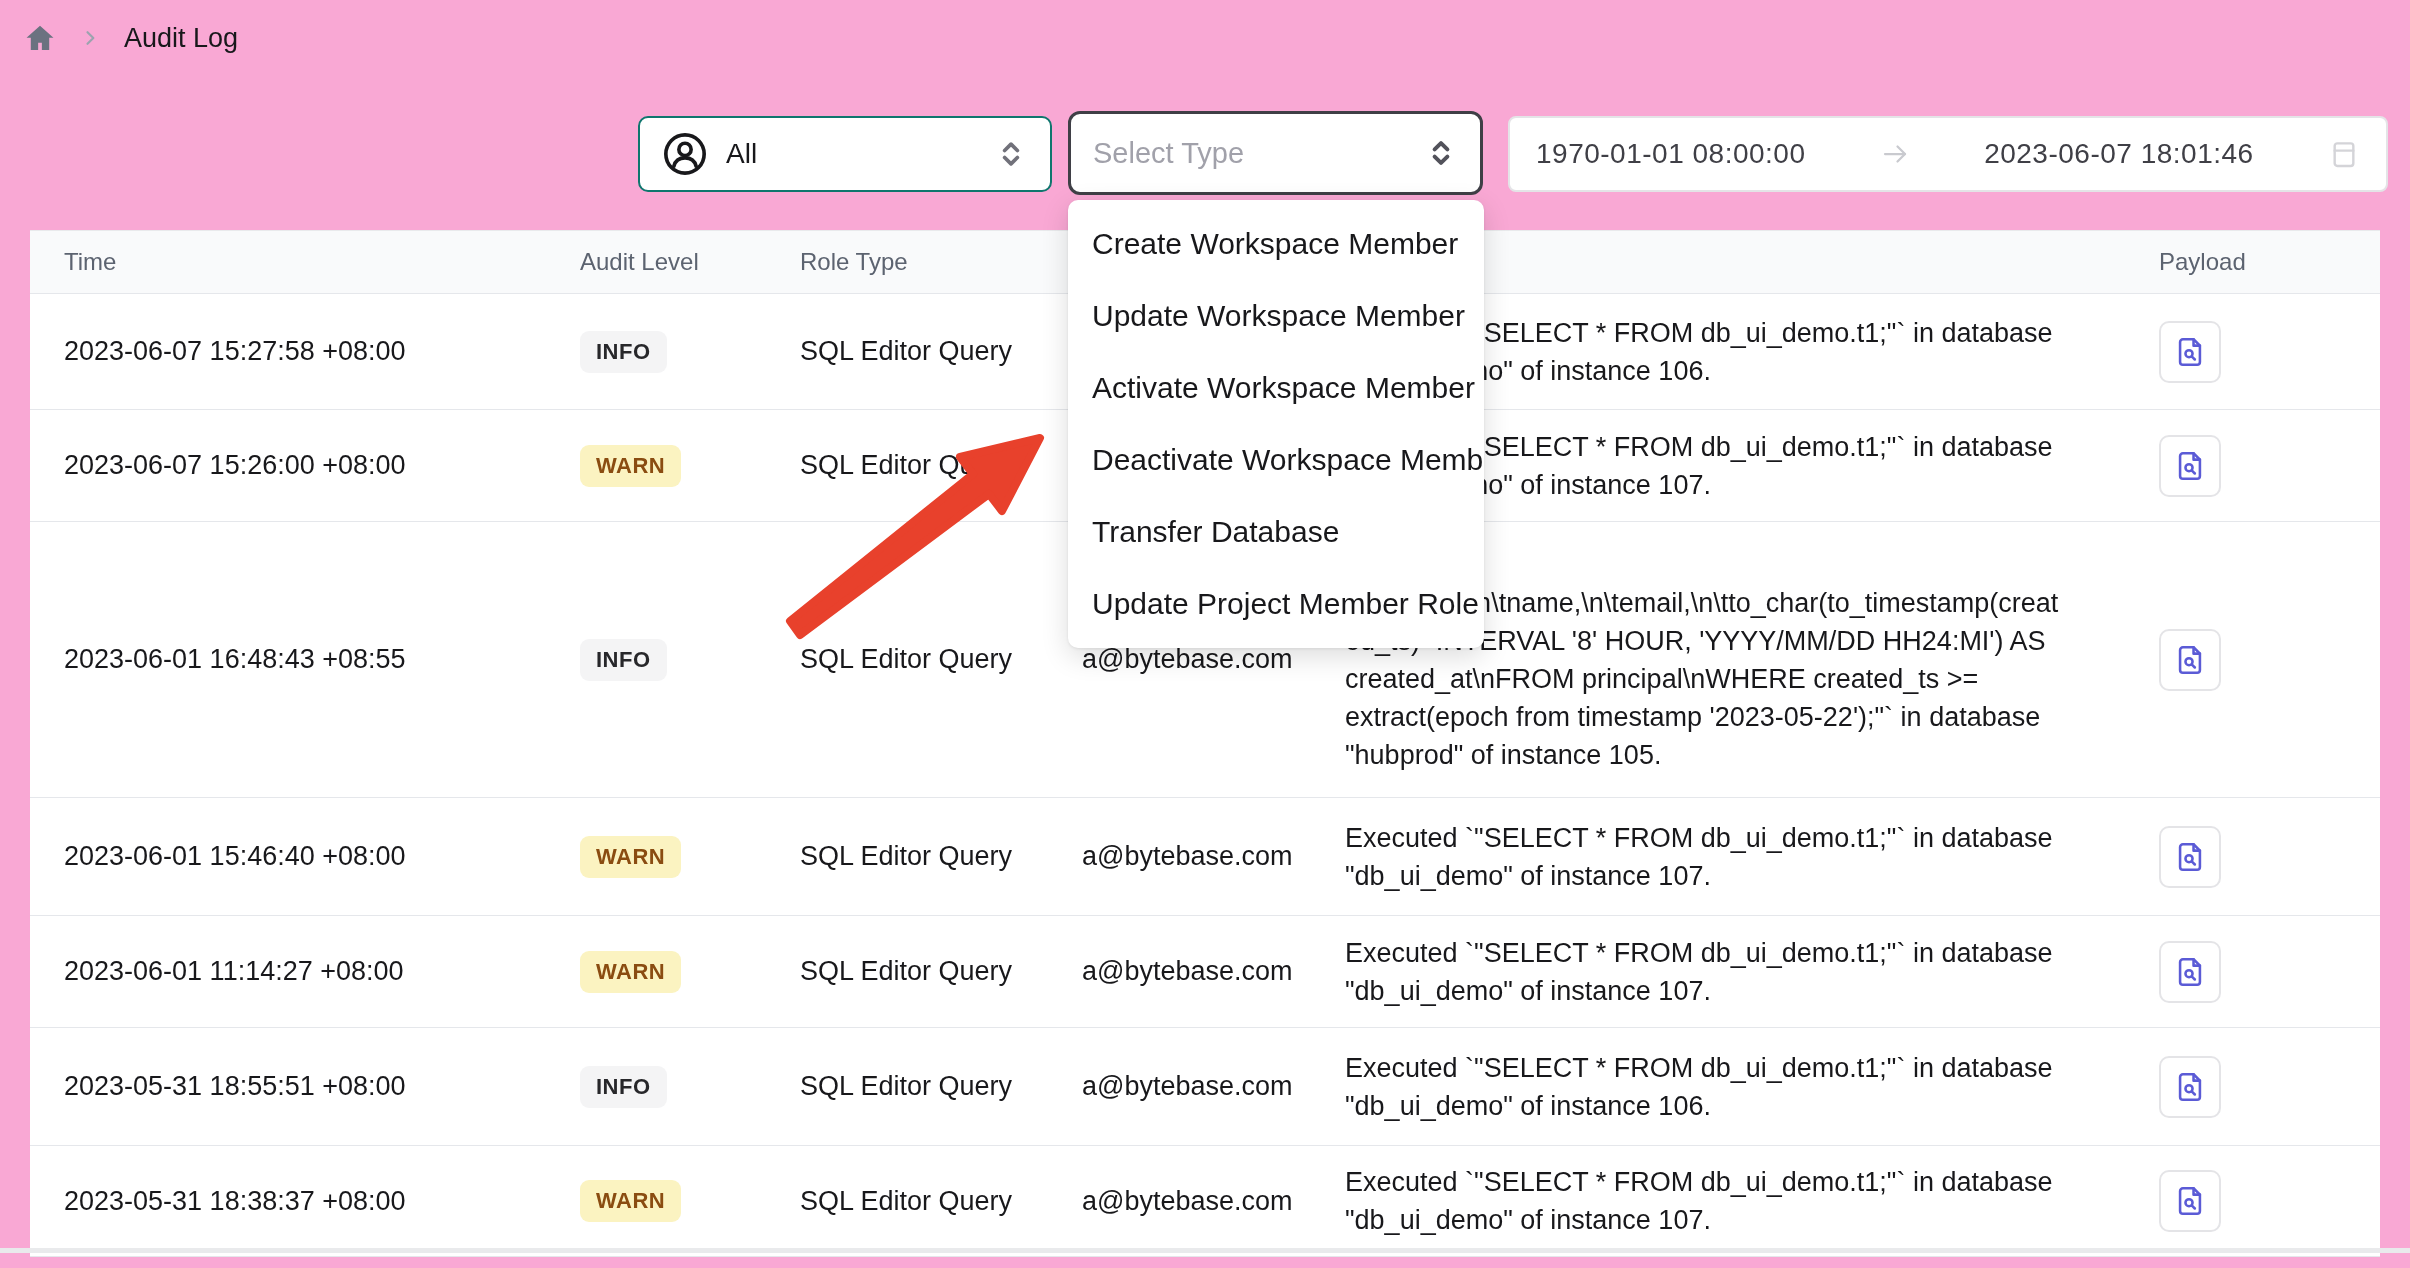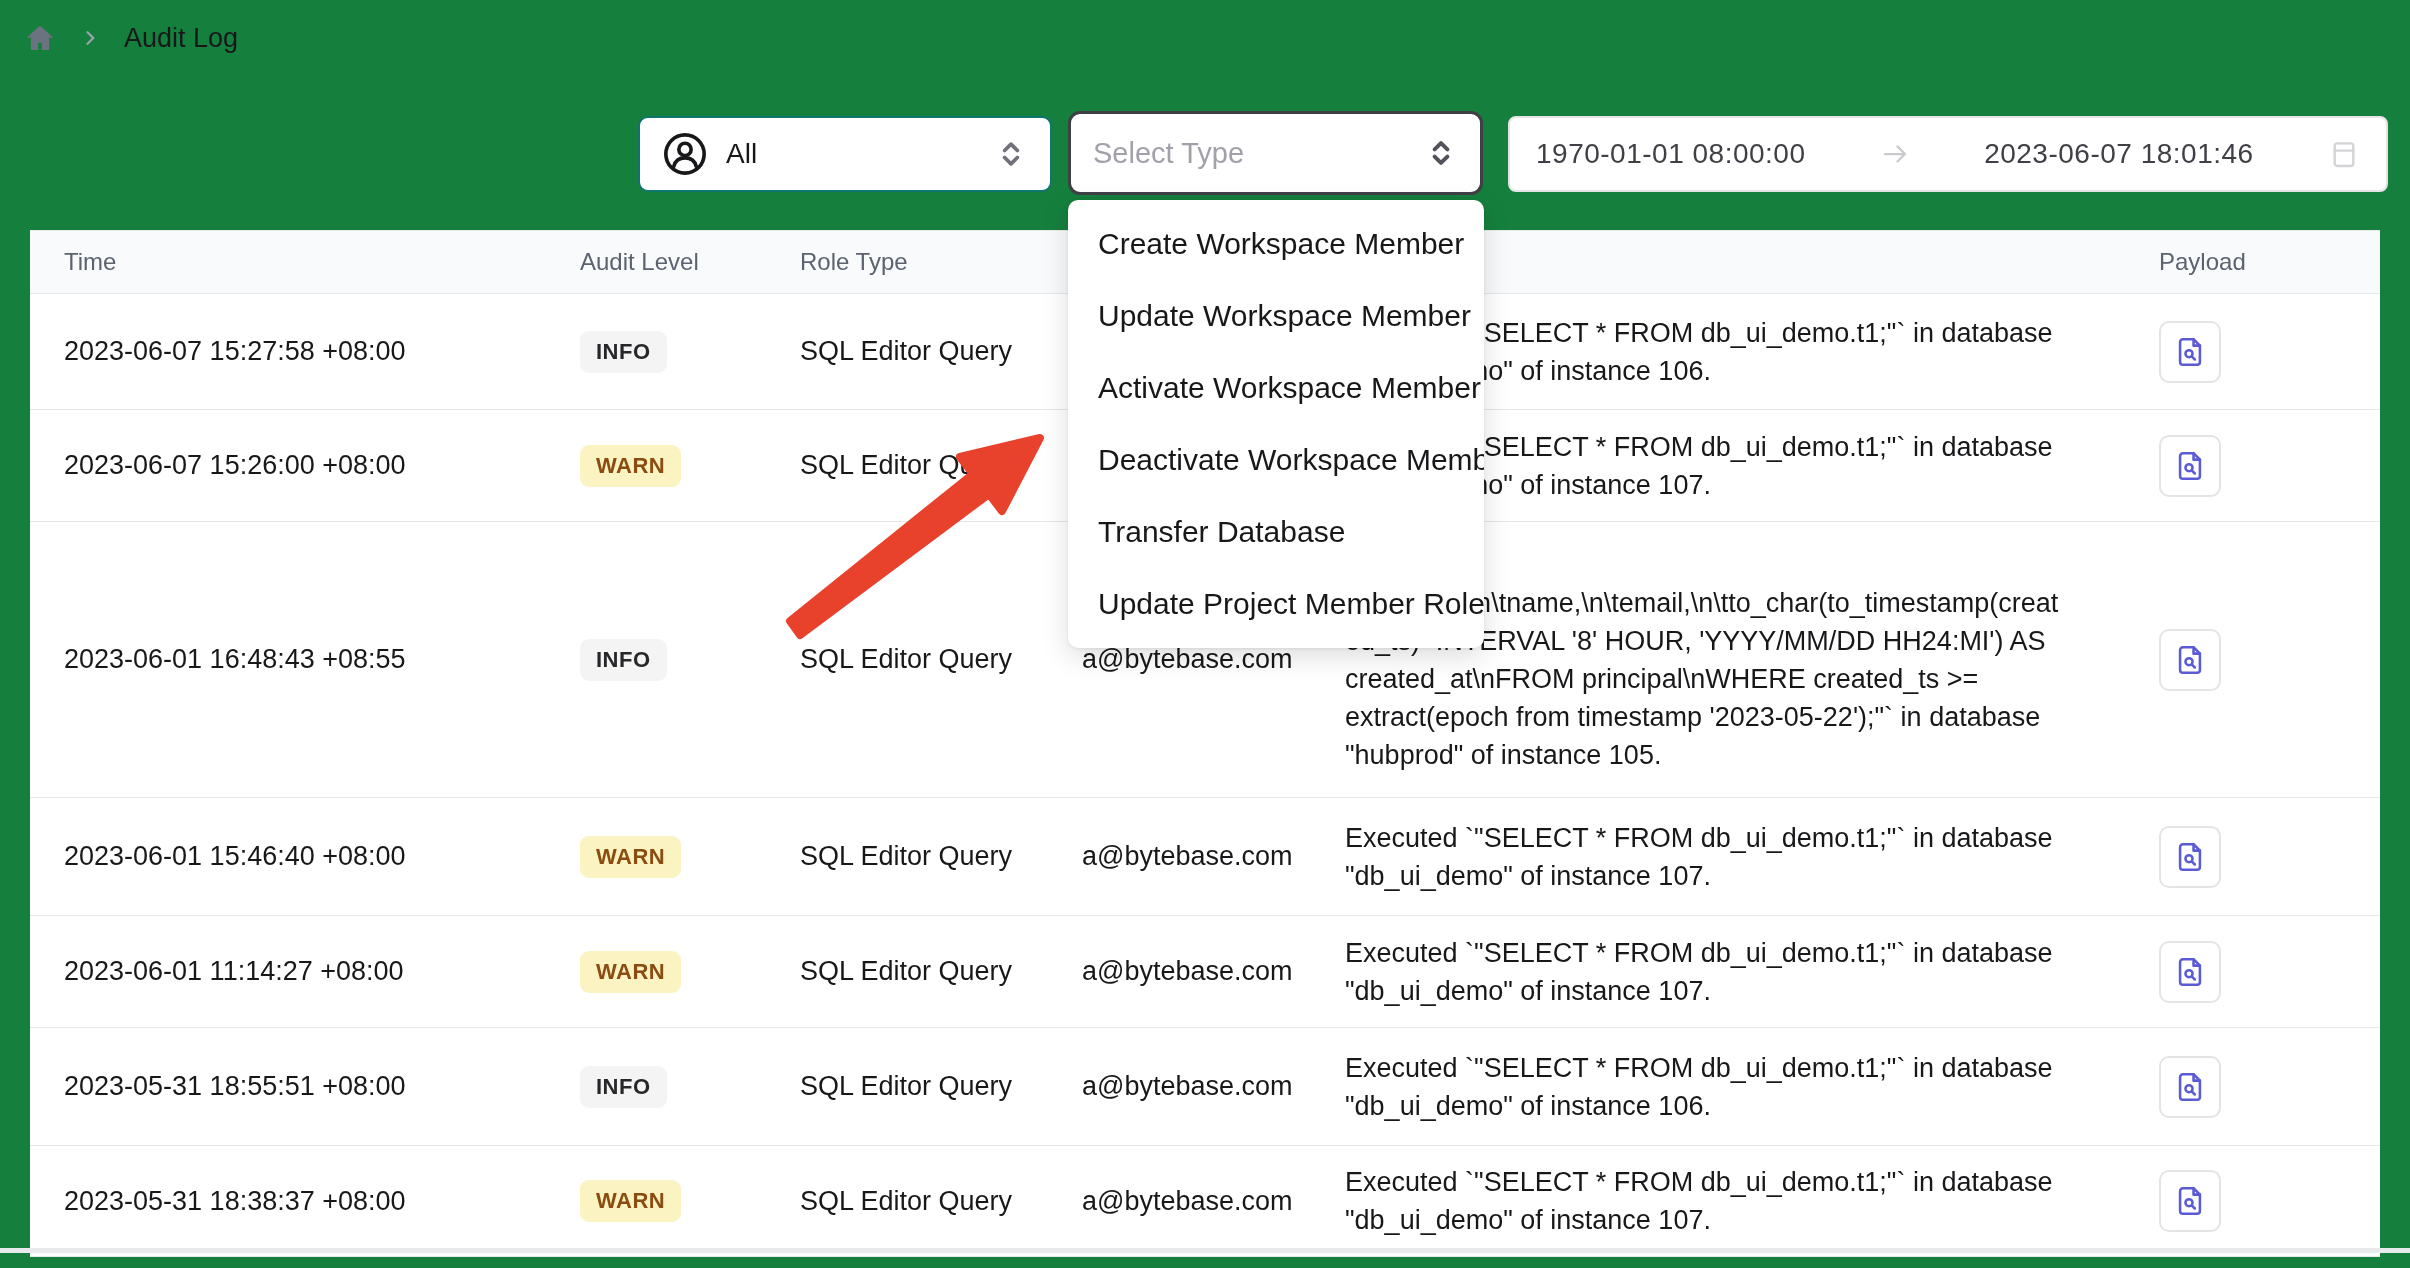"Audit Log" .canvas { background: #15803d -> #f9a8d4 }
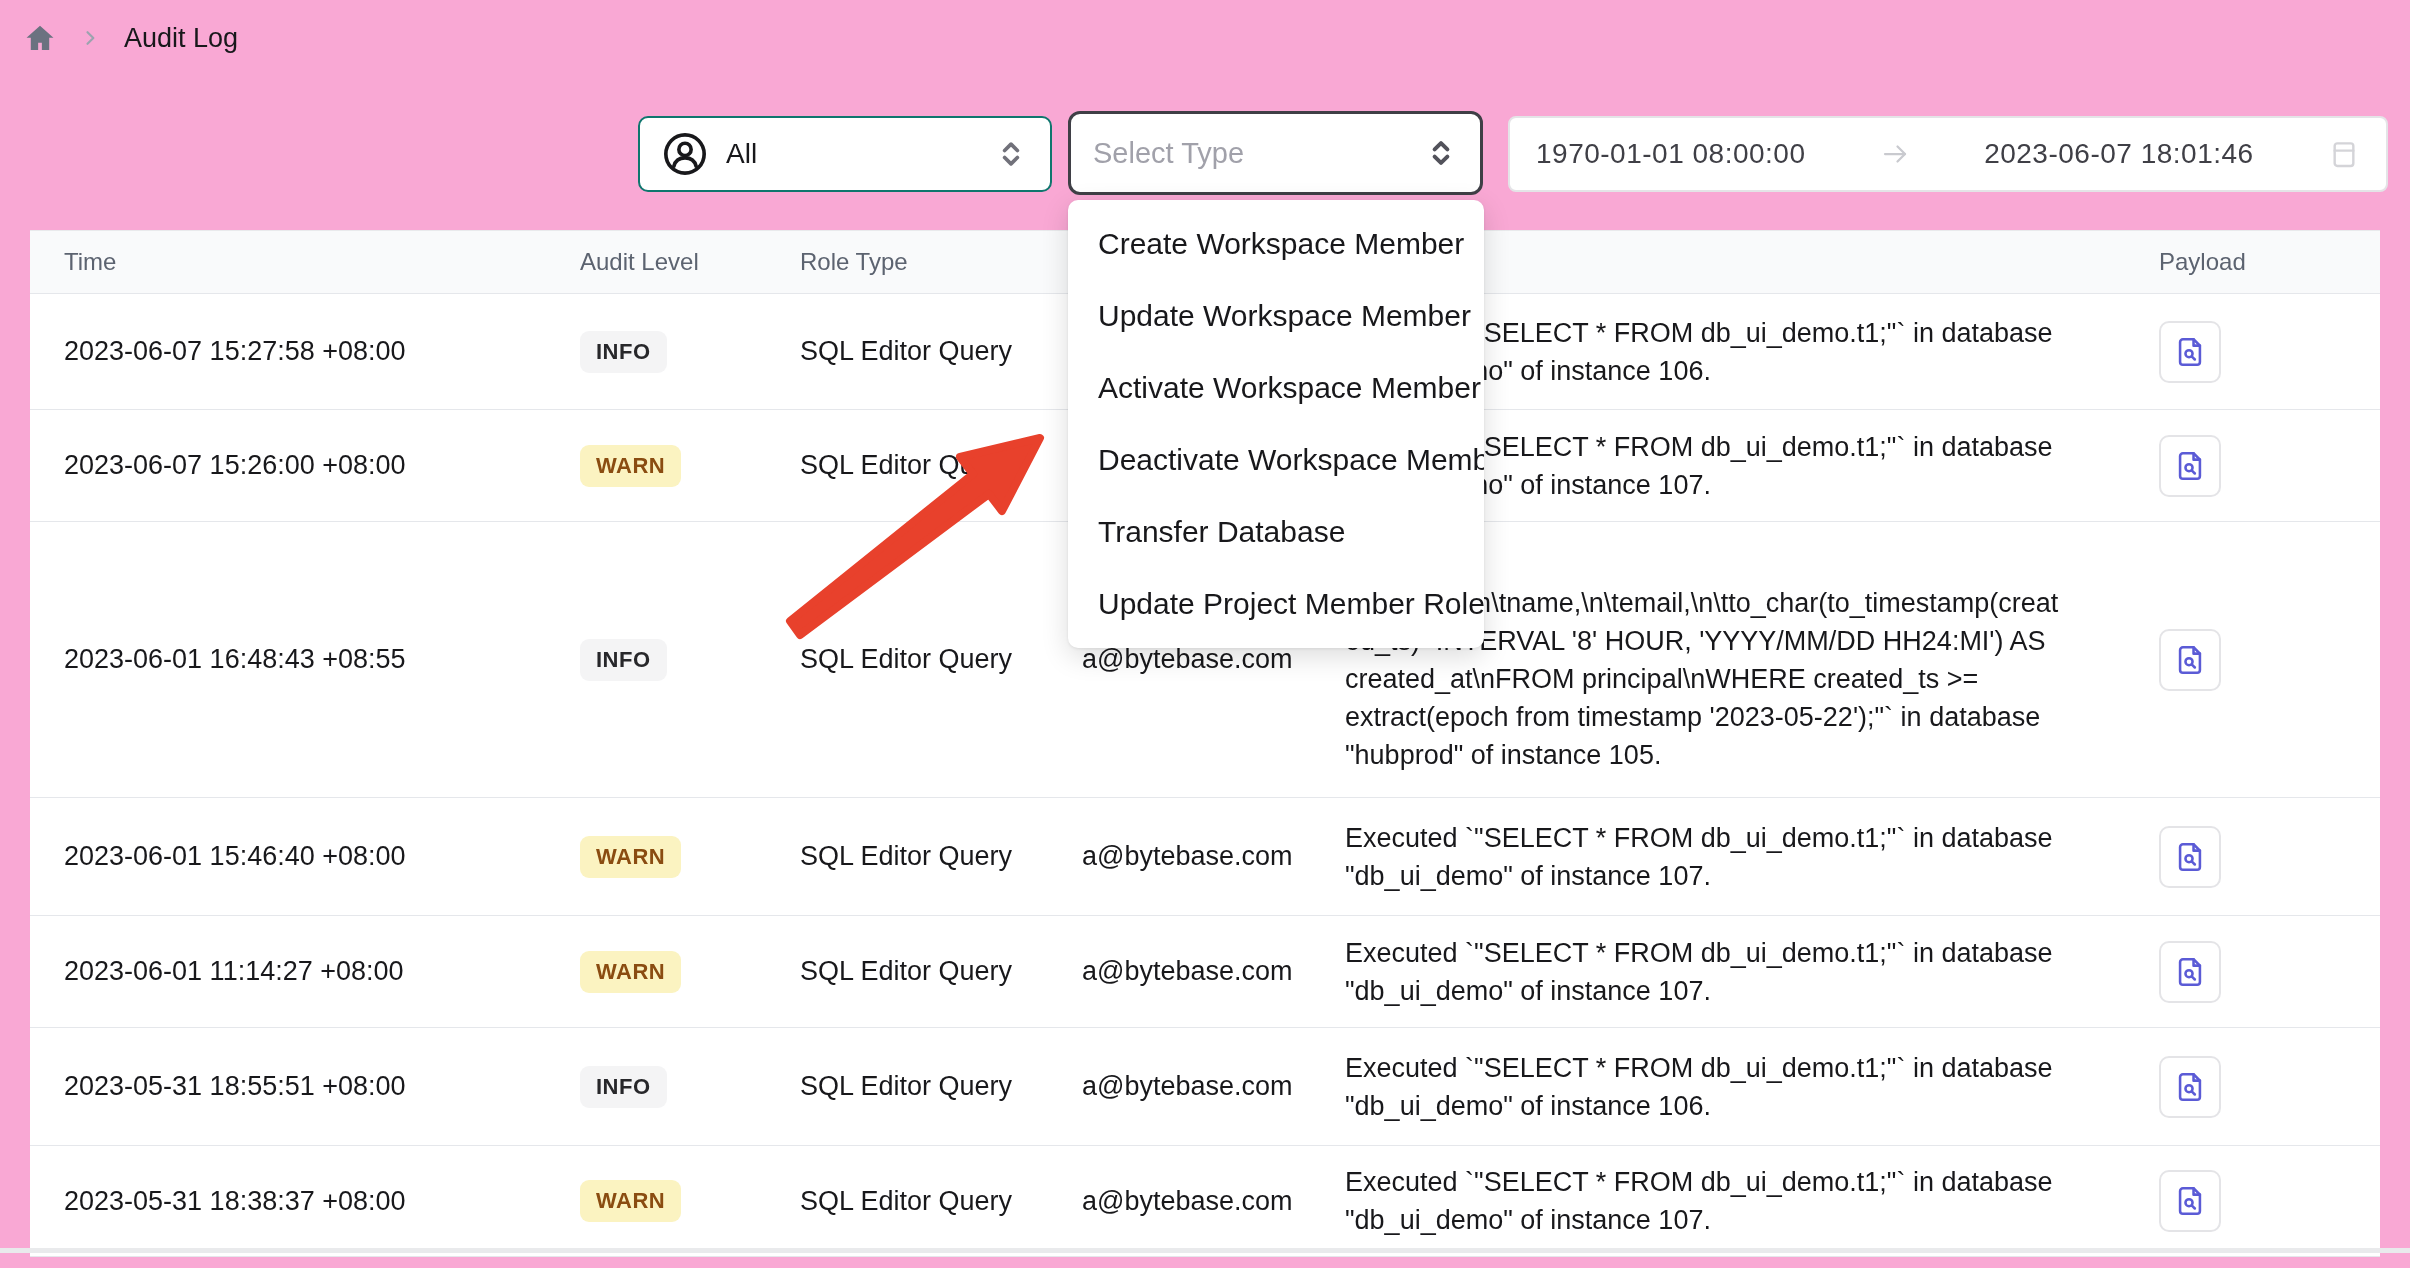"Create Workspace Member" .menu-item { padding-left: 30px -> 24px }
